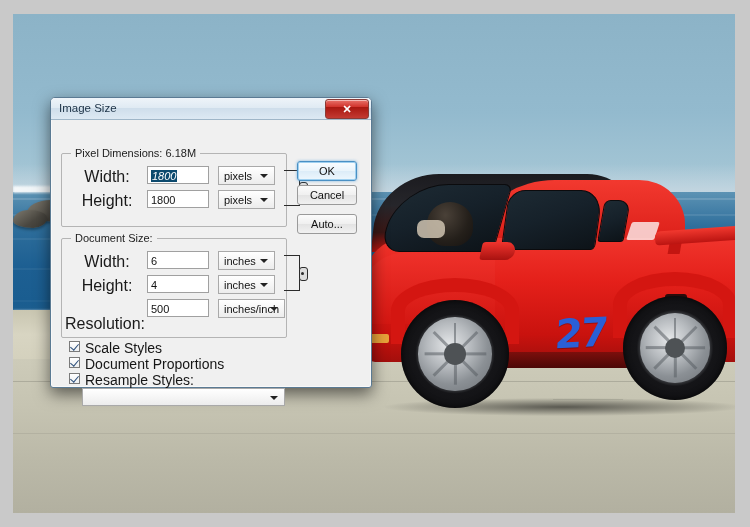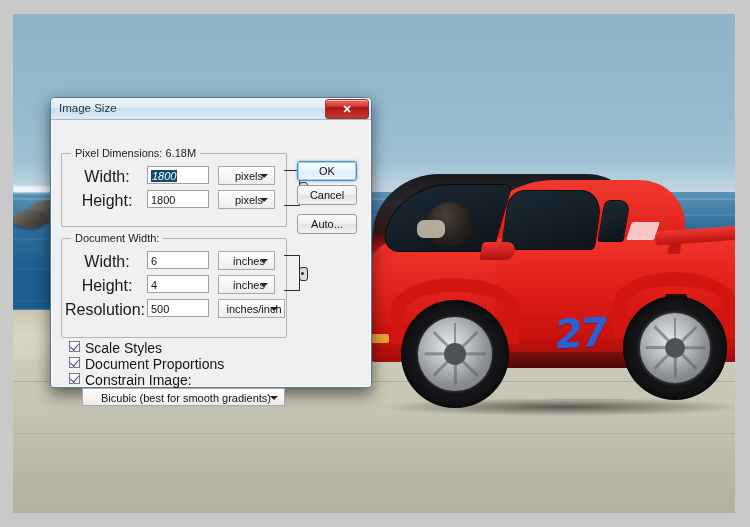"pixels" .combo { text-align: center -> none }
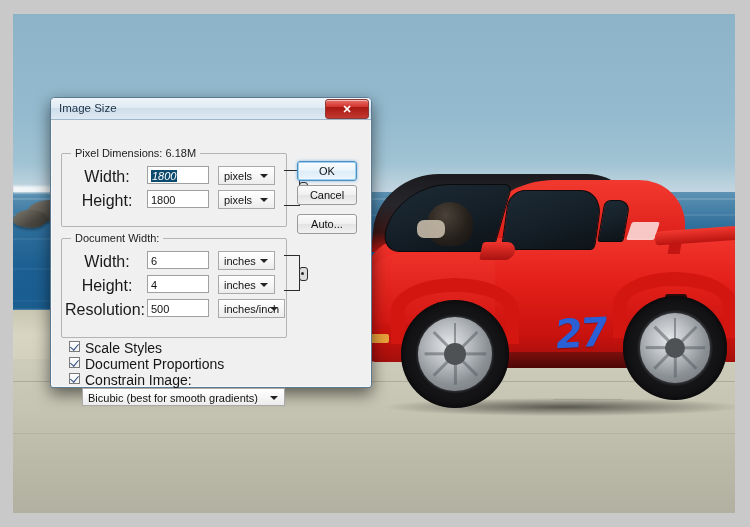"Document Width:" div.group-title { text: Width -> Size }
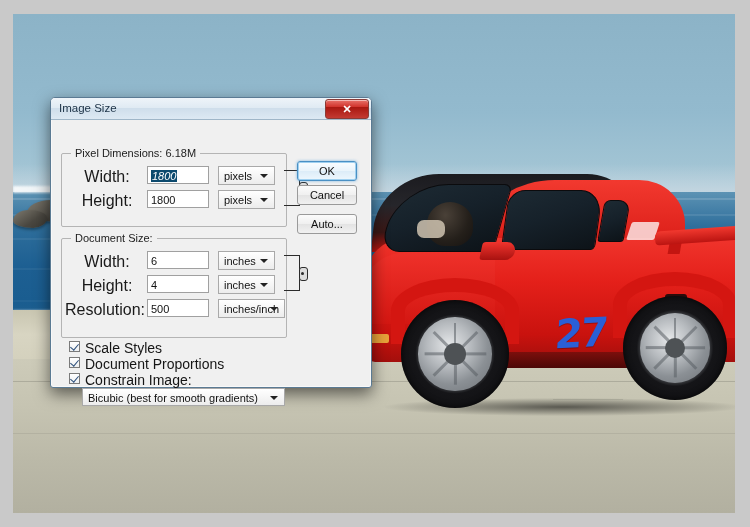"Resolution:" div.lbl { top: 181px -> 195px }
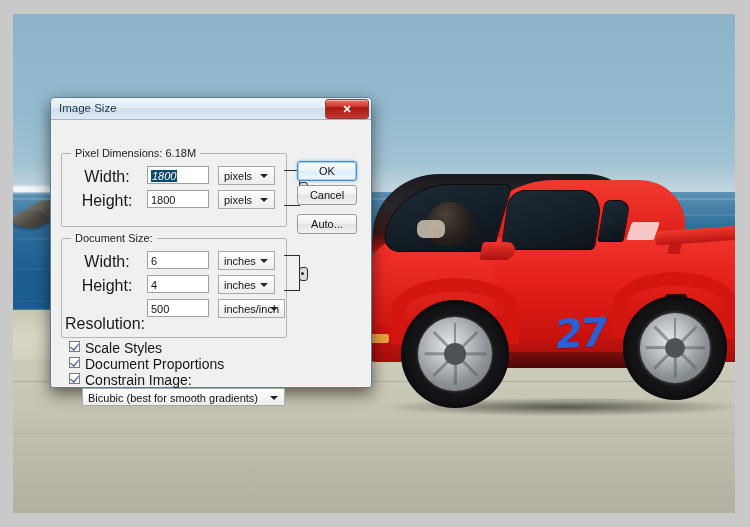"Constrain Image:" div.chk-label { text: Constrain Image -> Resample Styles }
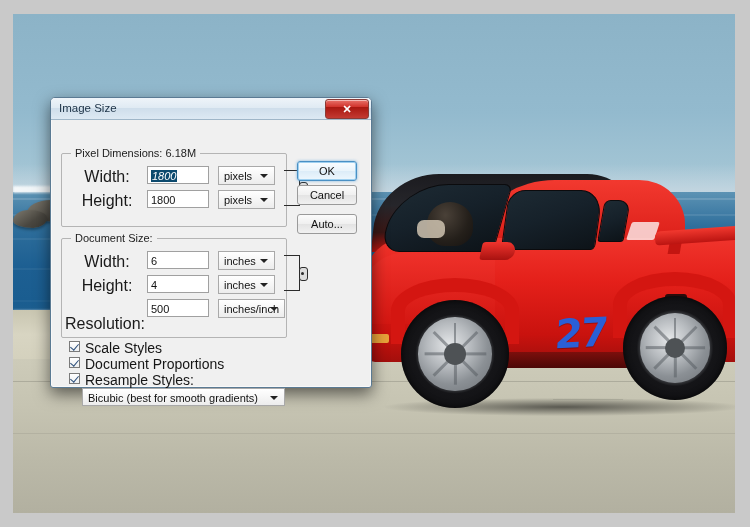"Bicubic (best for smooth gradients)" span { html: <span>Bicubic (best for smooth gradients)</span> -> none }
